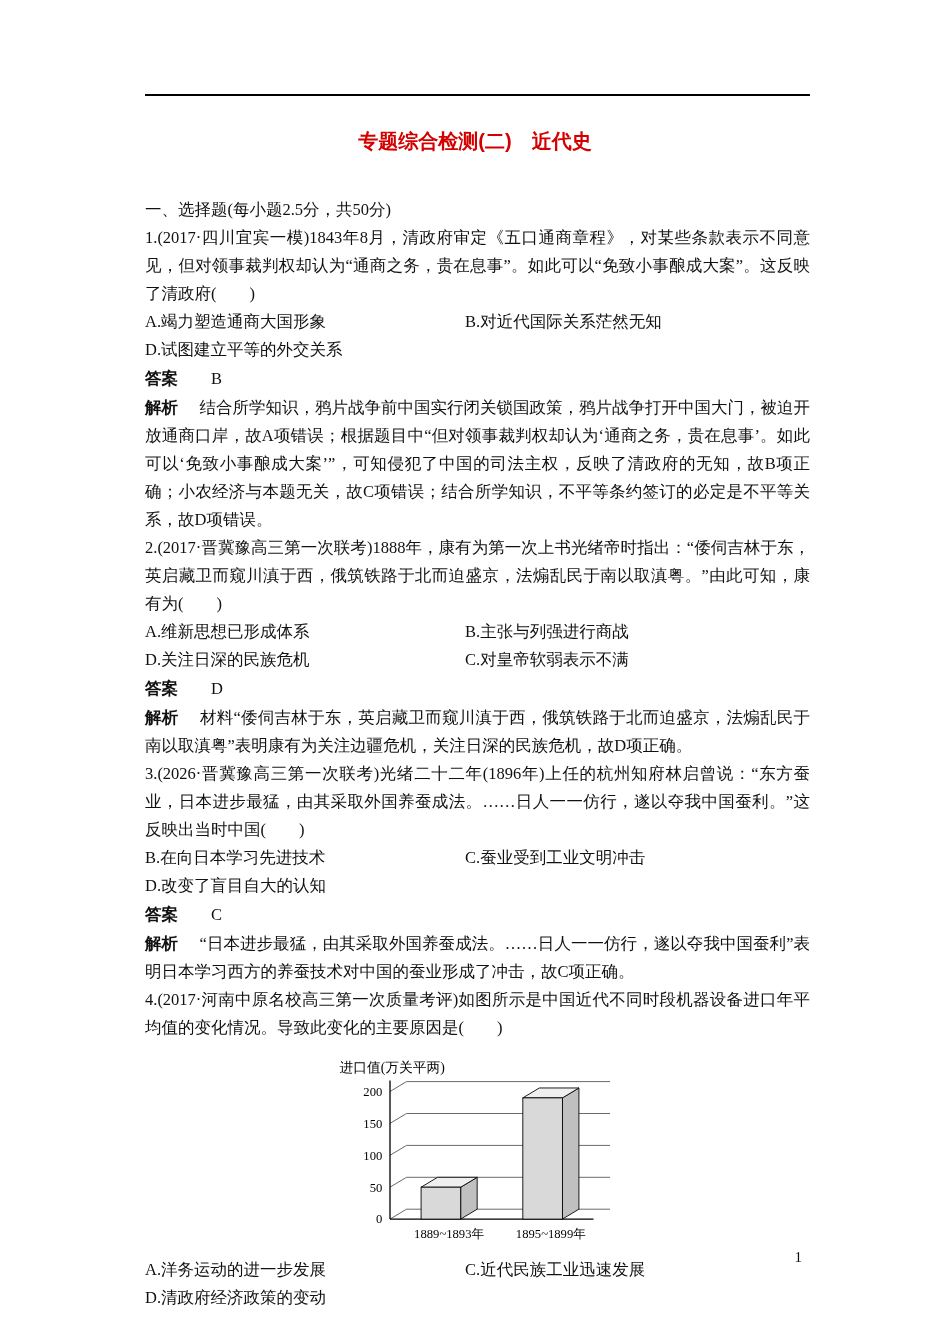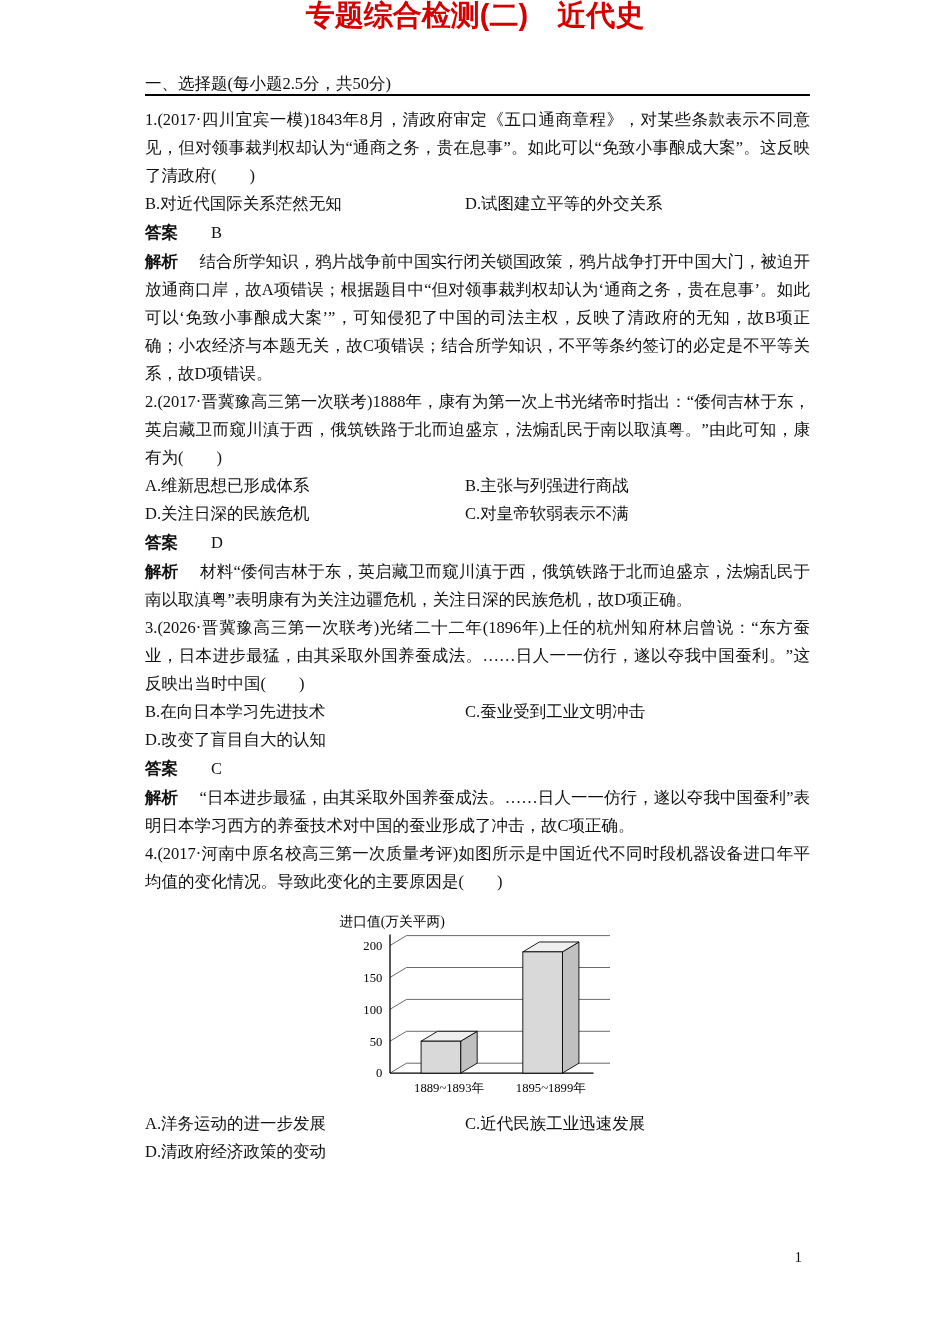"专题综合检测(二) 近代史" .doc-title { font-size: 29px -> 20px; padding-top: none -> 126px }
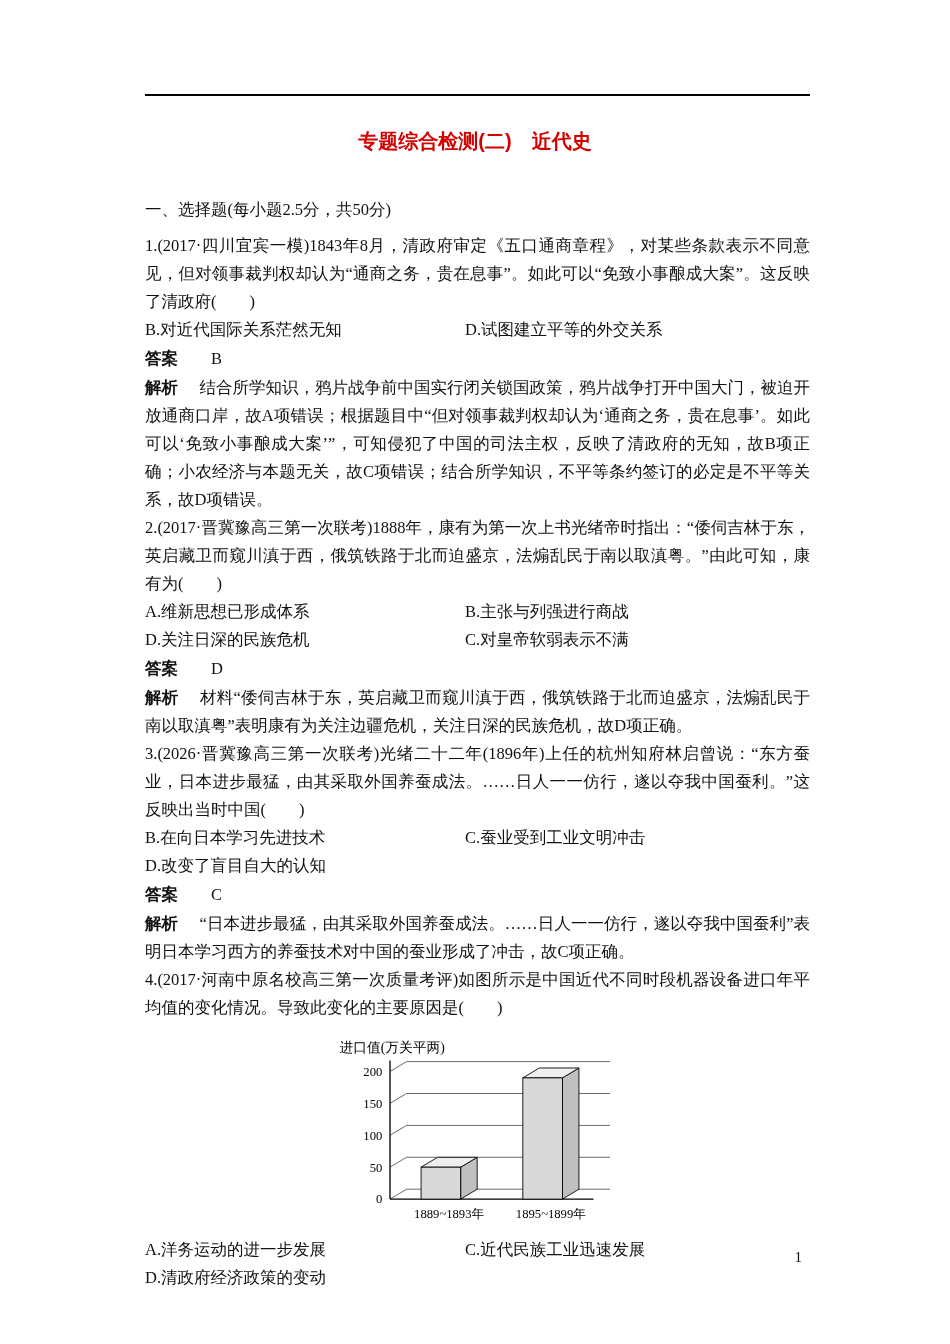"一、选择题(每小题2.5分，共50分)" .section-header { margin-bottom: 8px -> 0 }
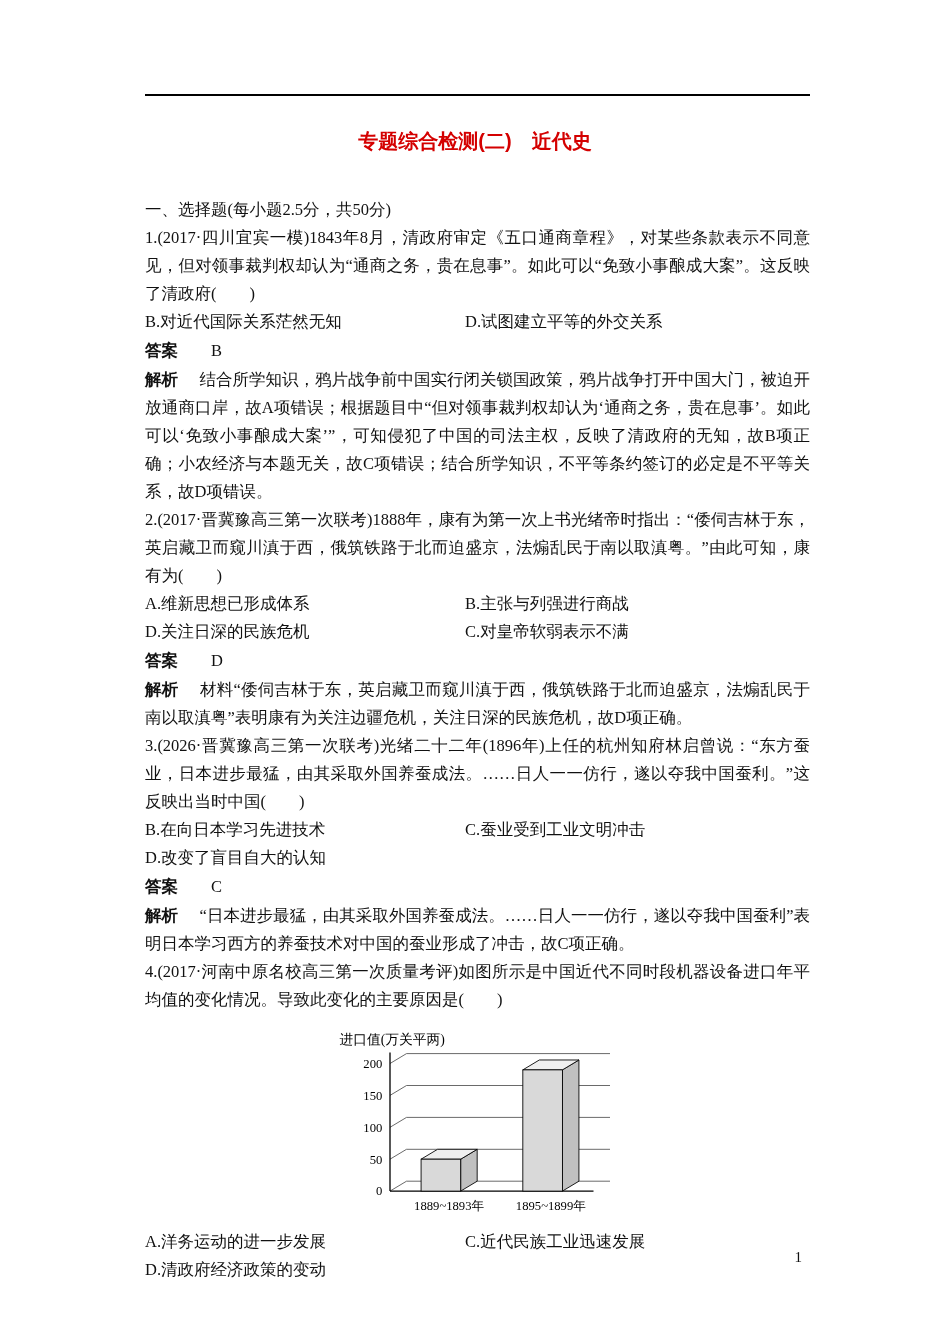"A.竭力塑造通商大国形象" span.opt { html: none -> <span>A.竭力塑造通商大国形象</span> }
